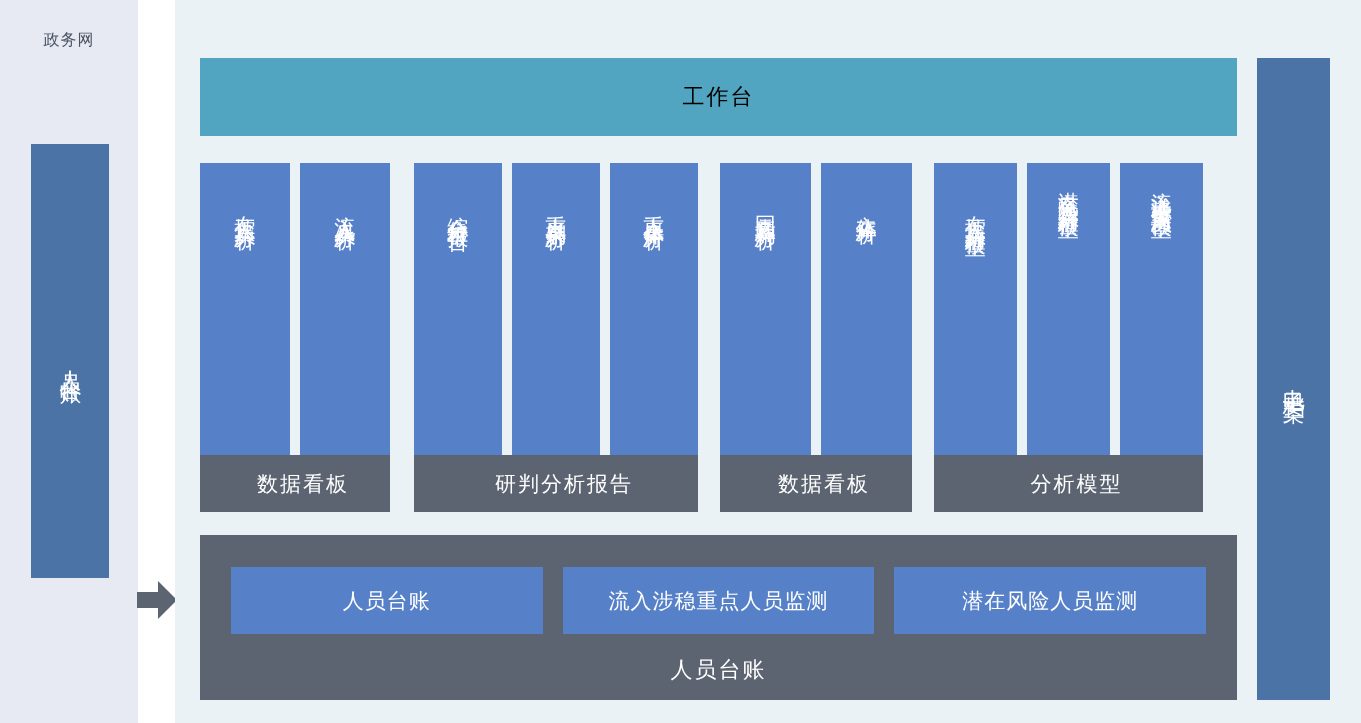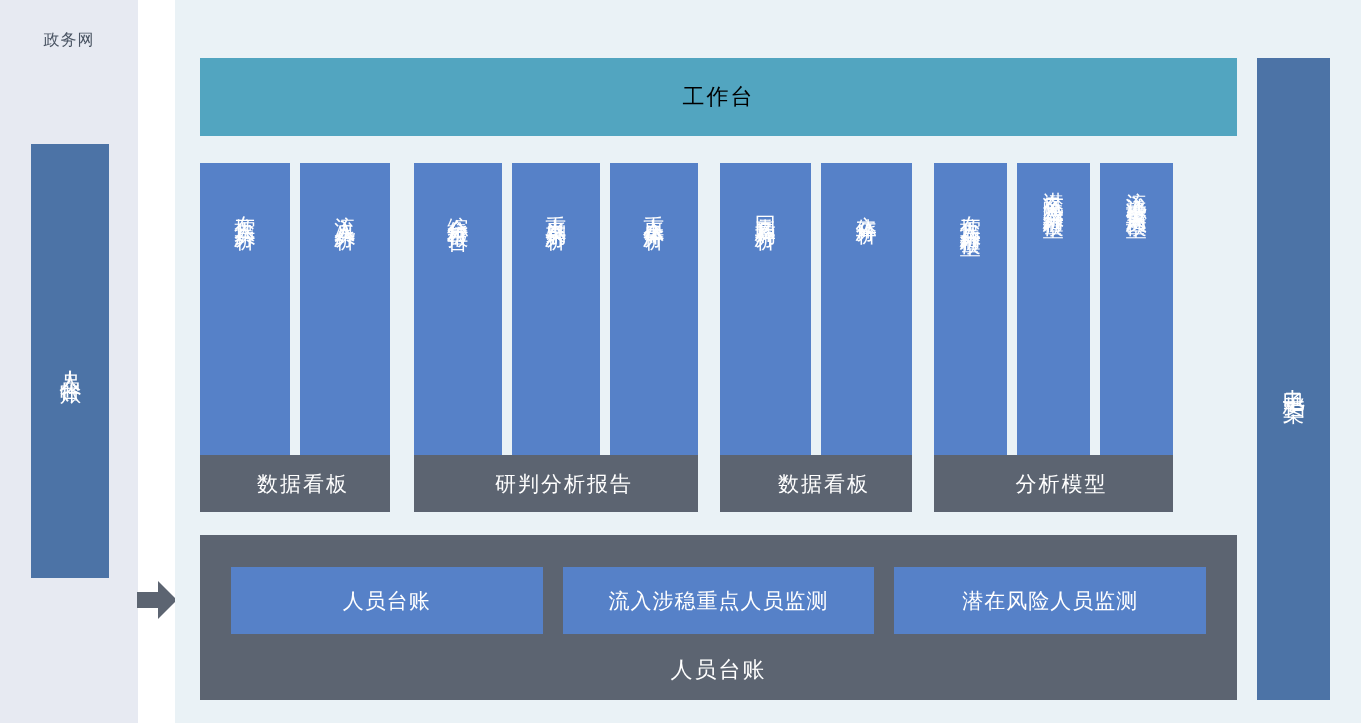"分析模型" div.group { width: 239px -> 269px }
